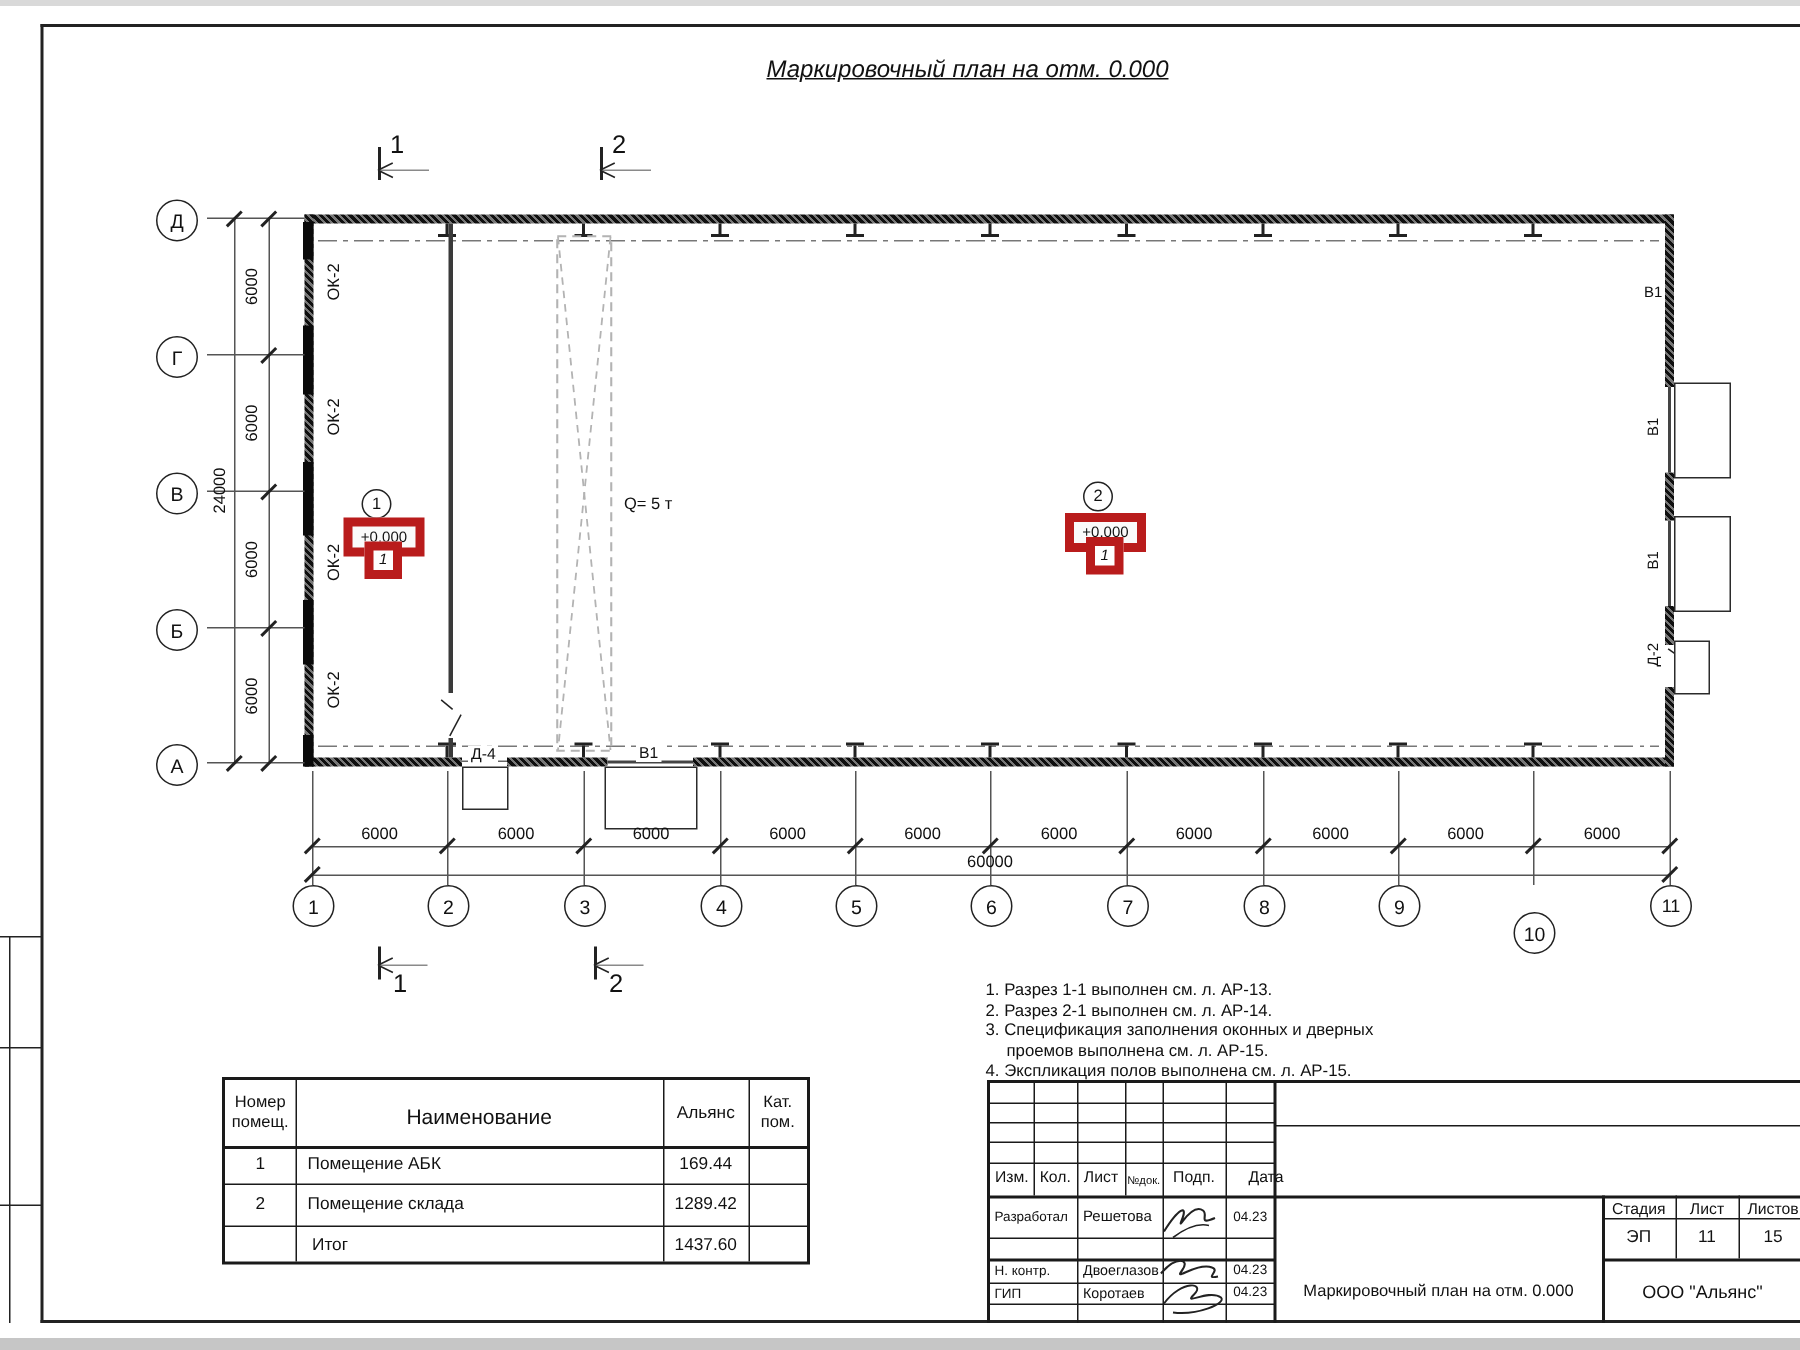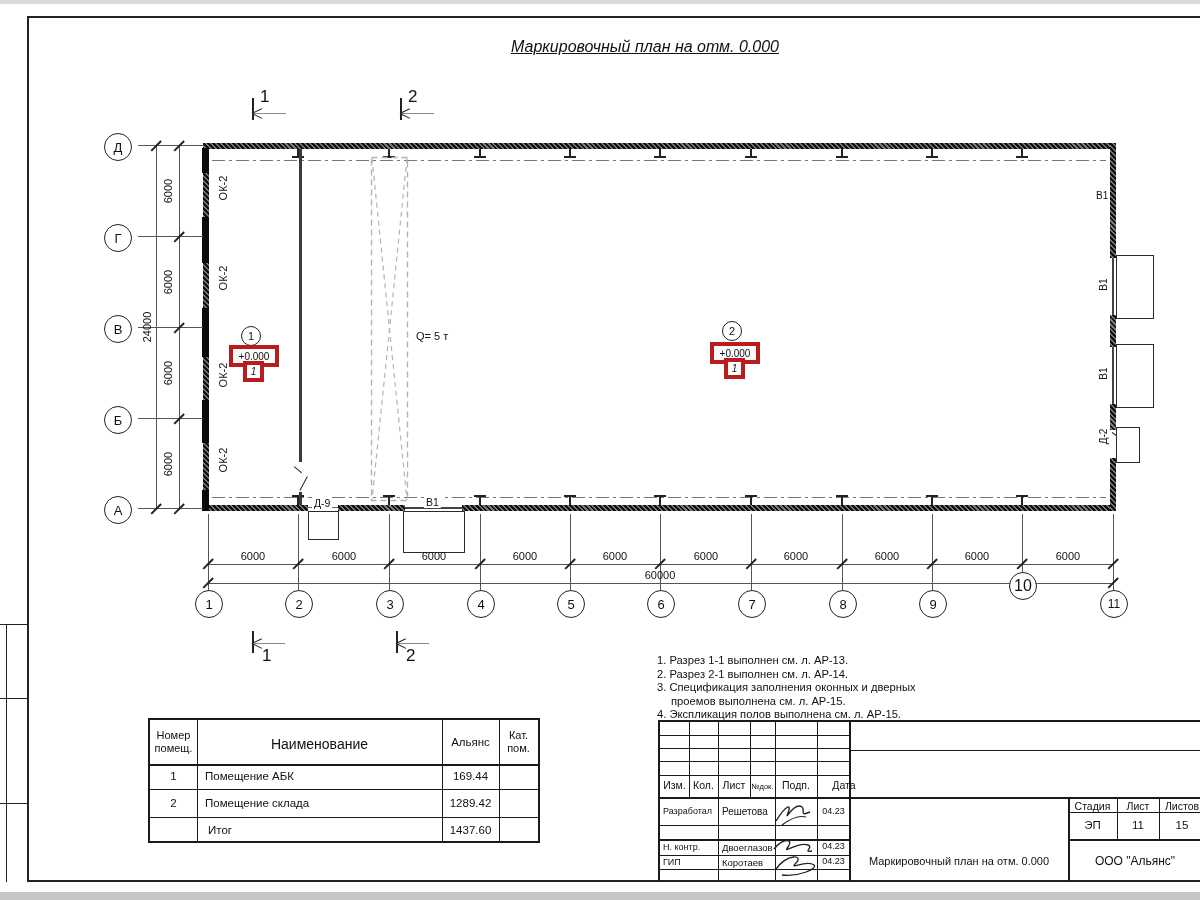"+0.000" .box { border: 4px solid #b91c1c -> 6px solid #b91c1c }
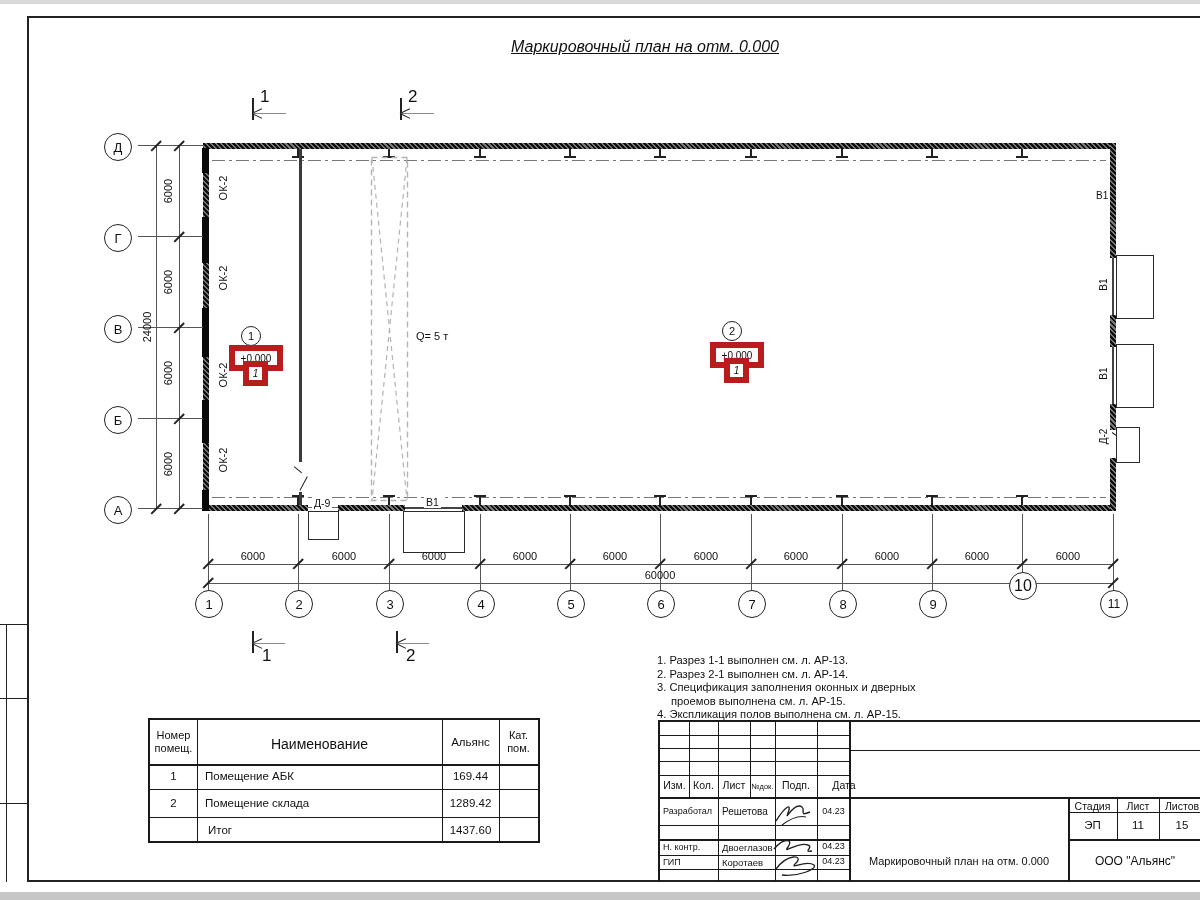"Д-9" div.t { text: Д-9 -> Д-4 }
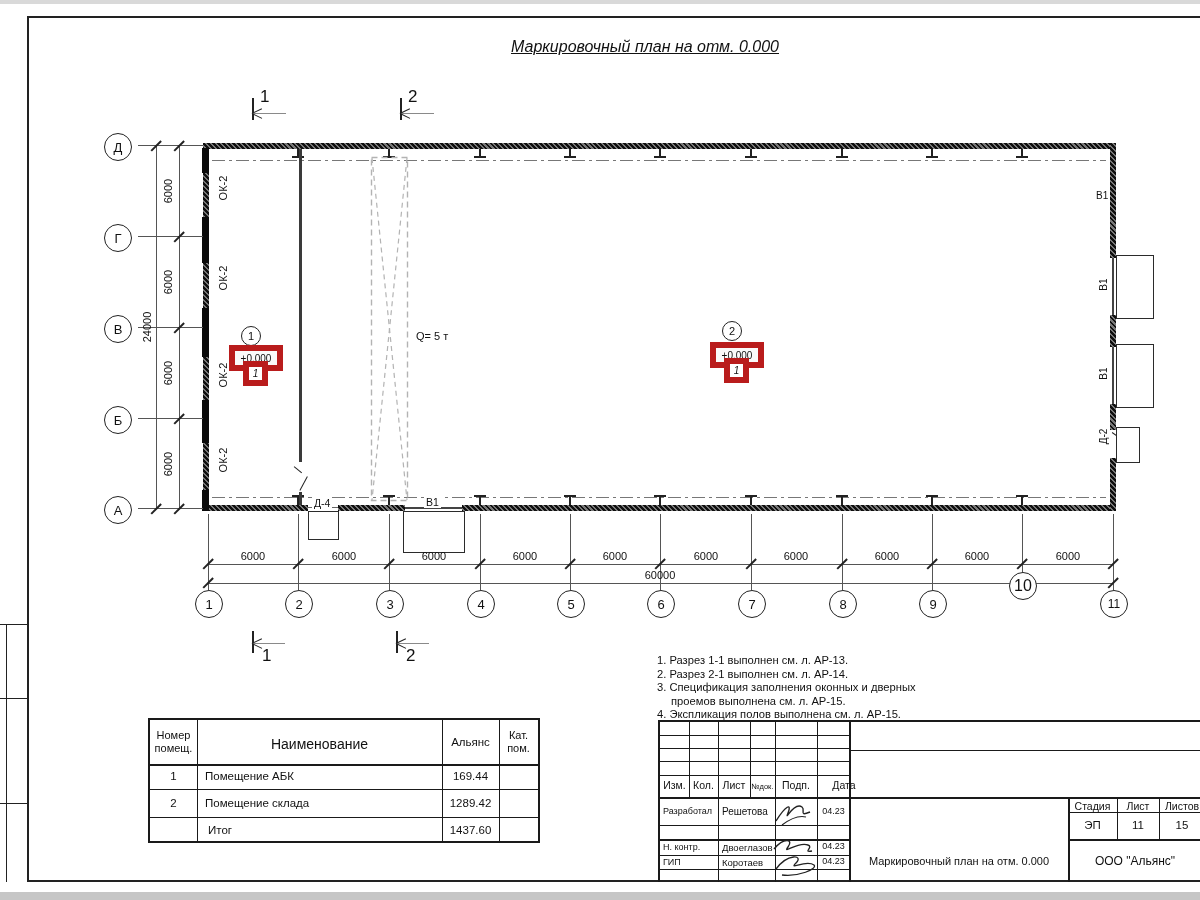"10" div.bb { font-size: 16px -> 13px; top: 572px -> 608px }
